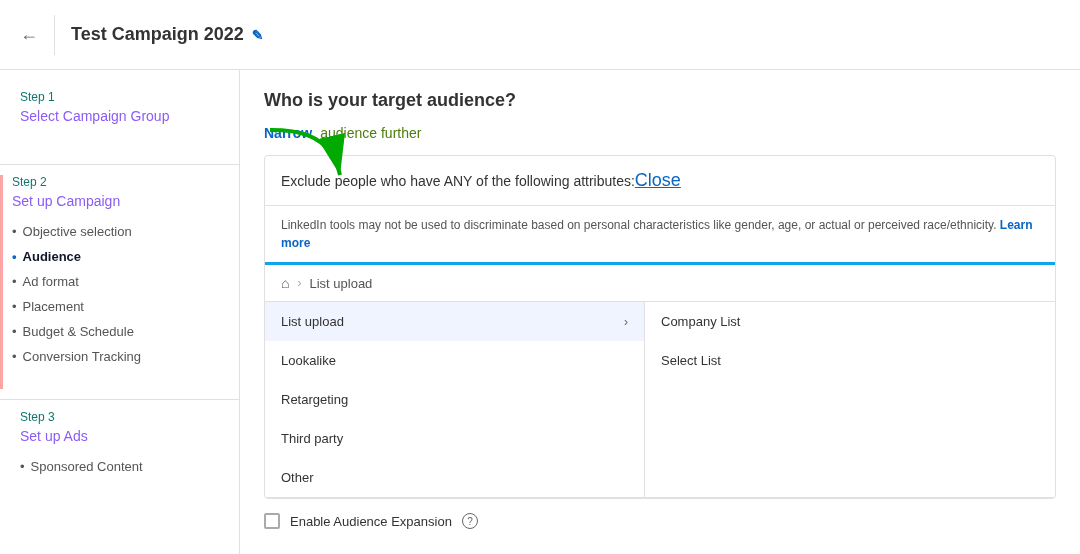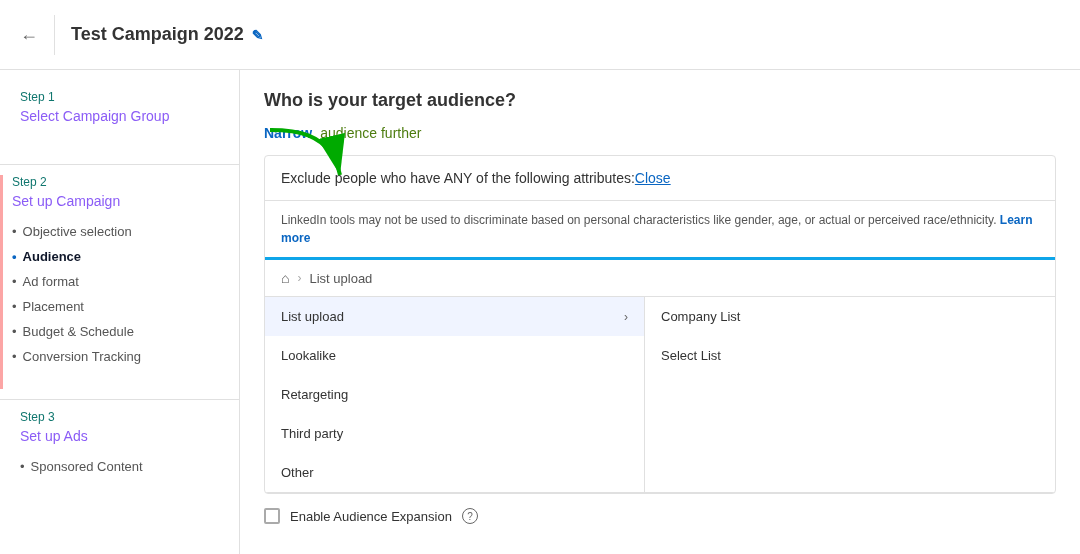"Close" .close-btn { font-size: 14px -> 18px }
